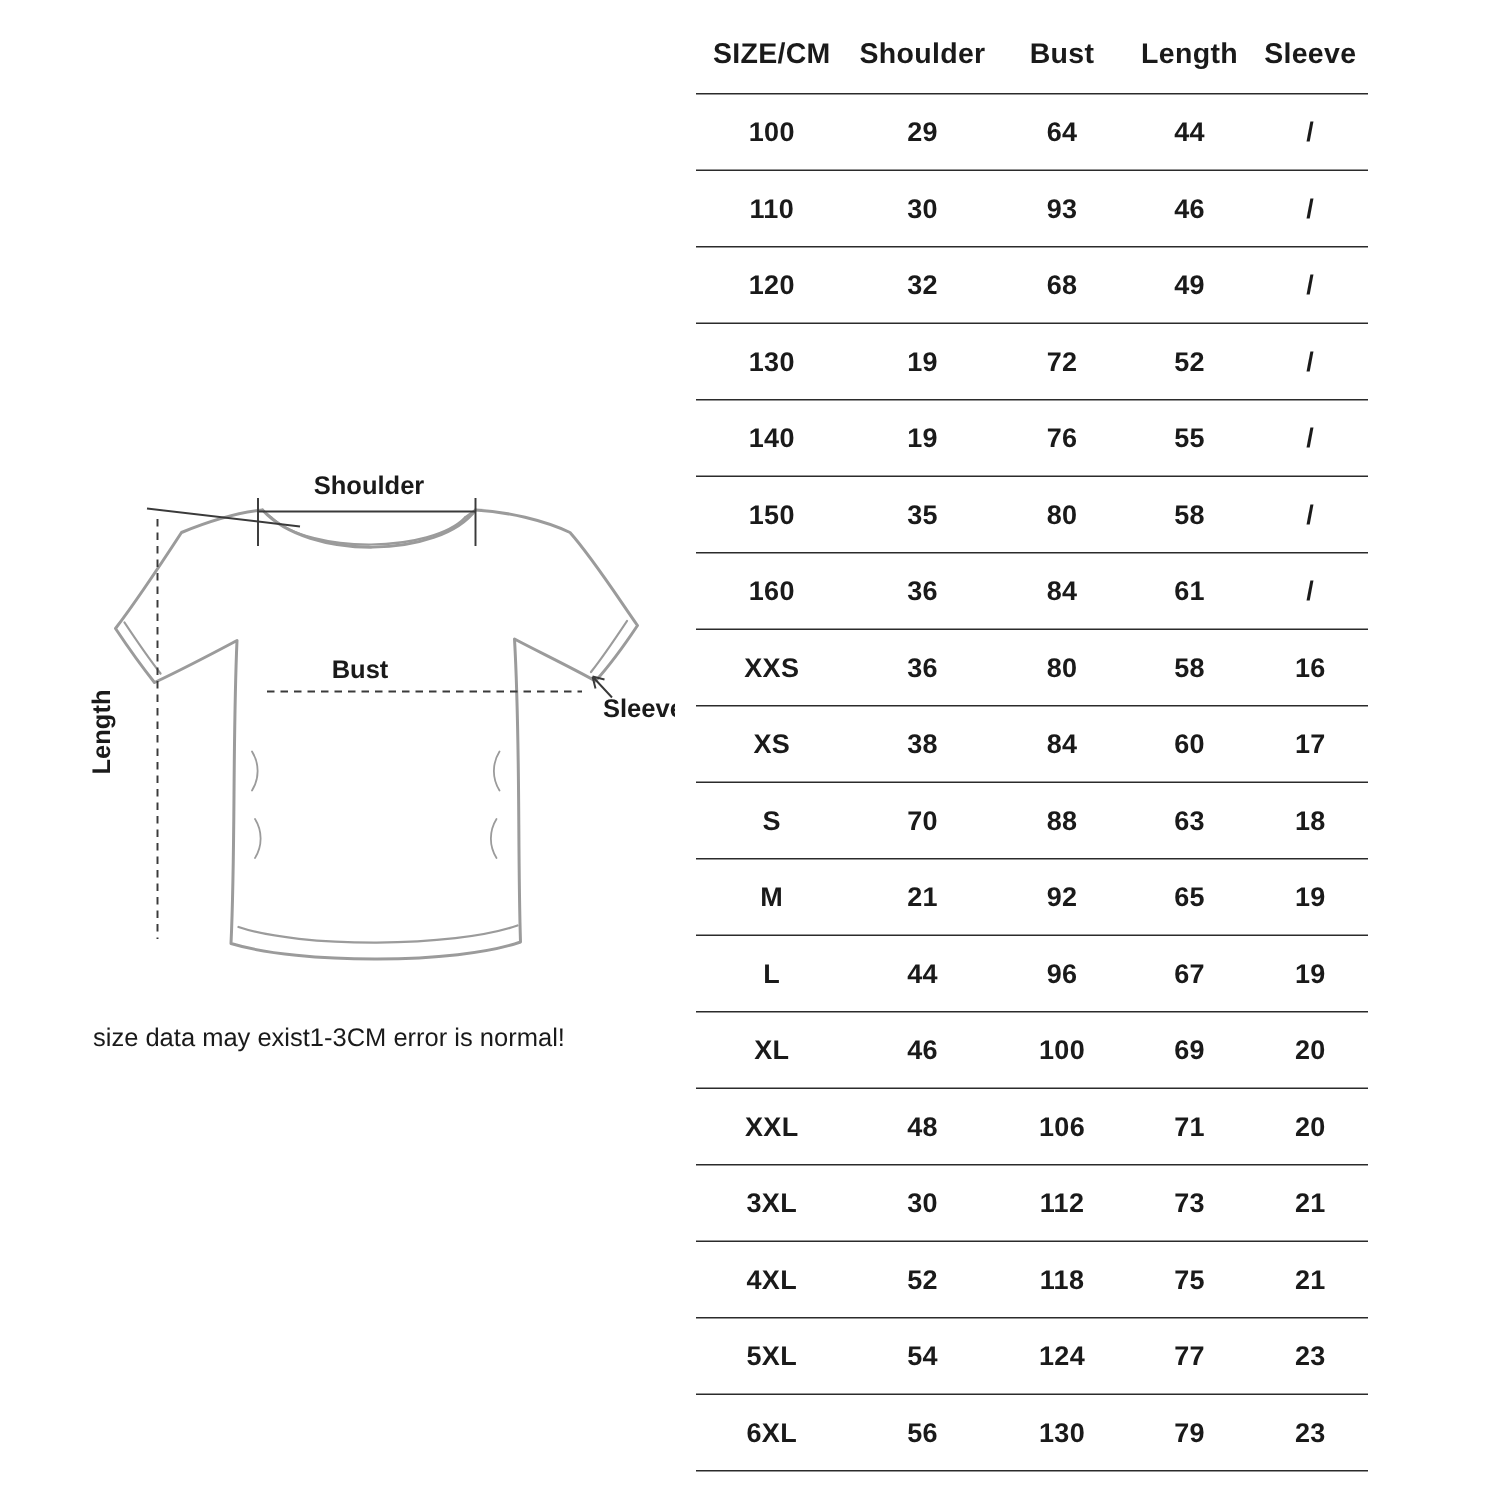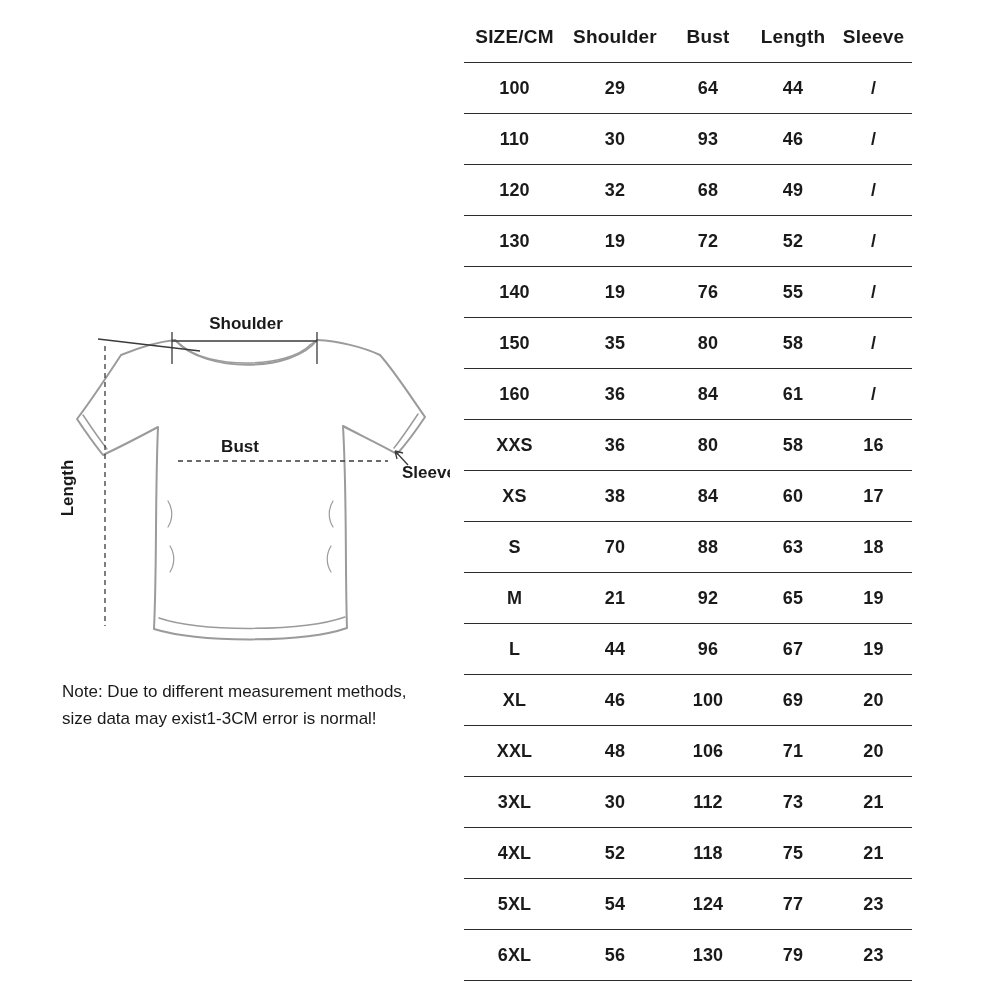"Note: Due to different measurement" div { html: <div>Note: Due to different measurement methods,</div> -> none }
